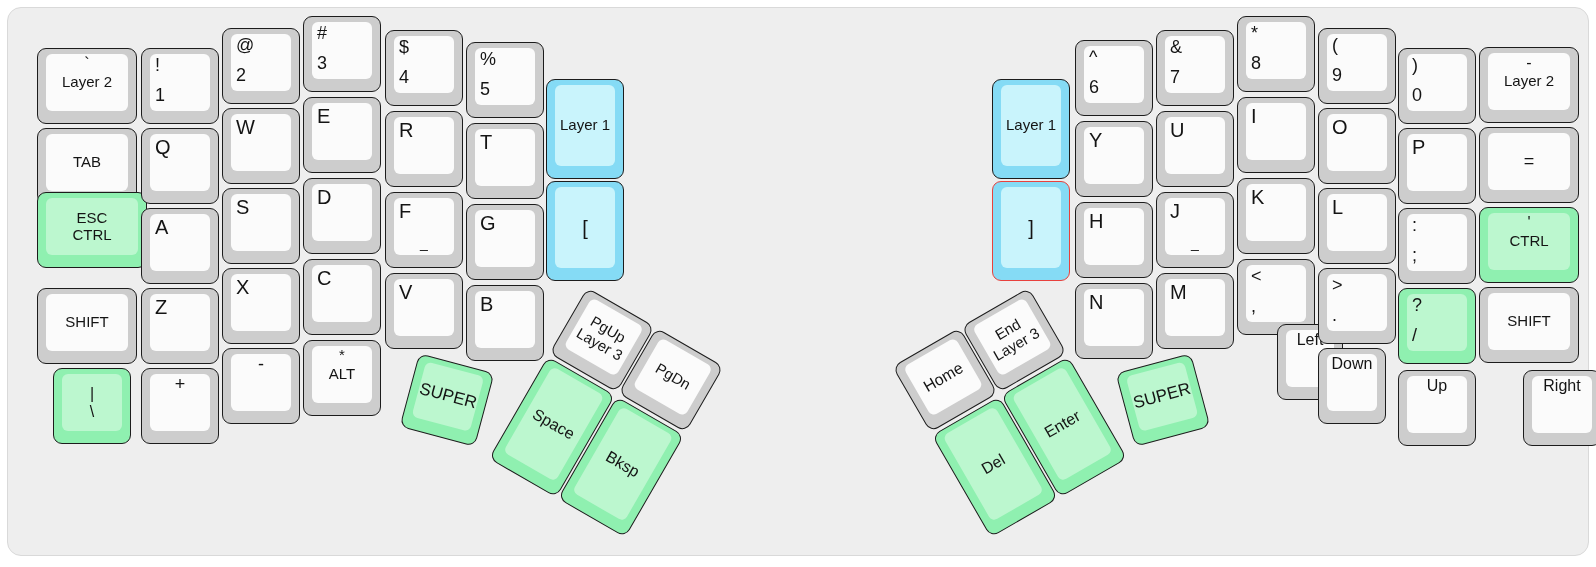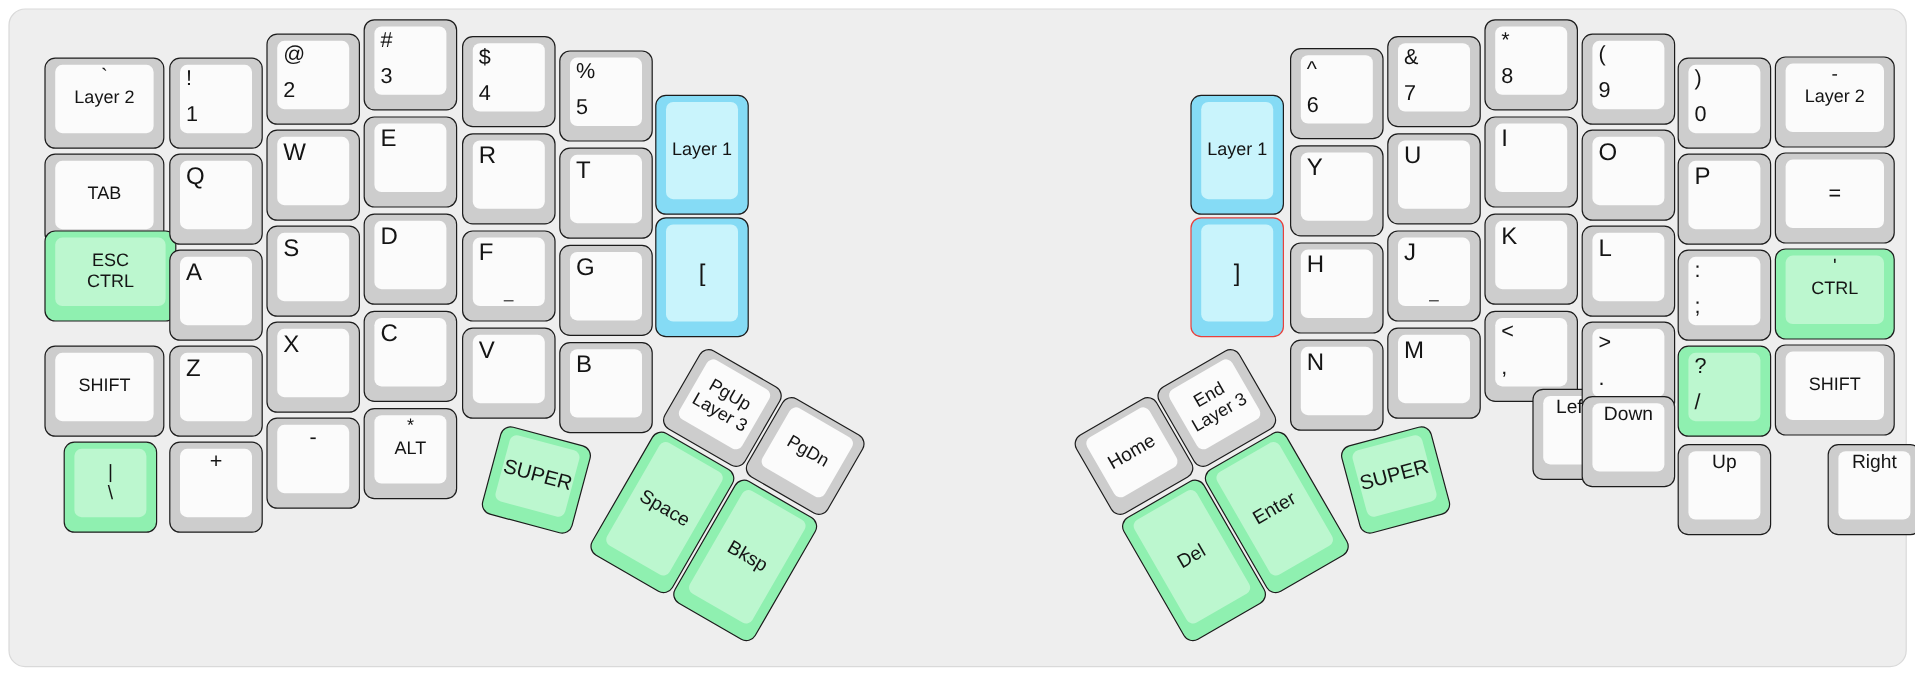"Down" div.key { top: 330px -> 348px; width: 78px -> 68px }
